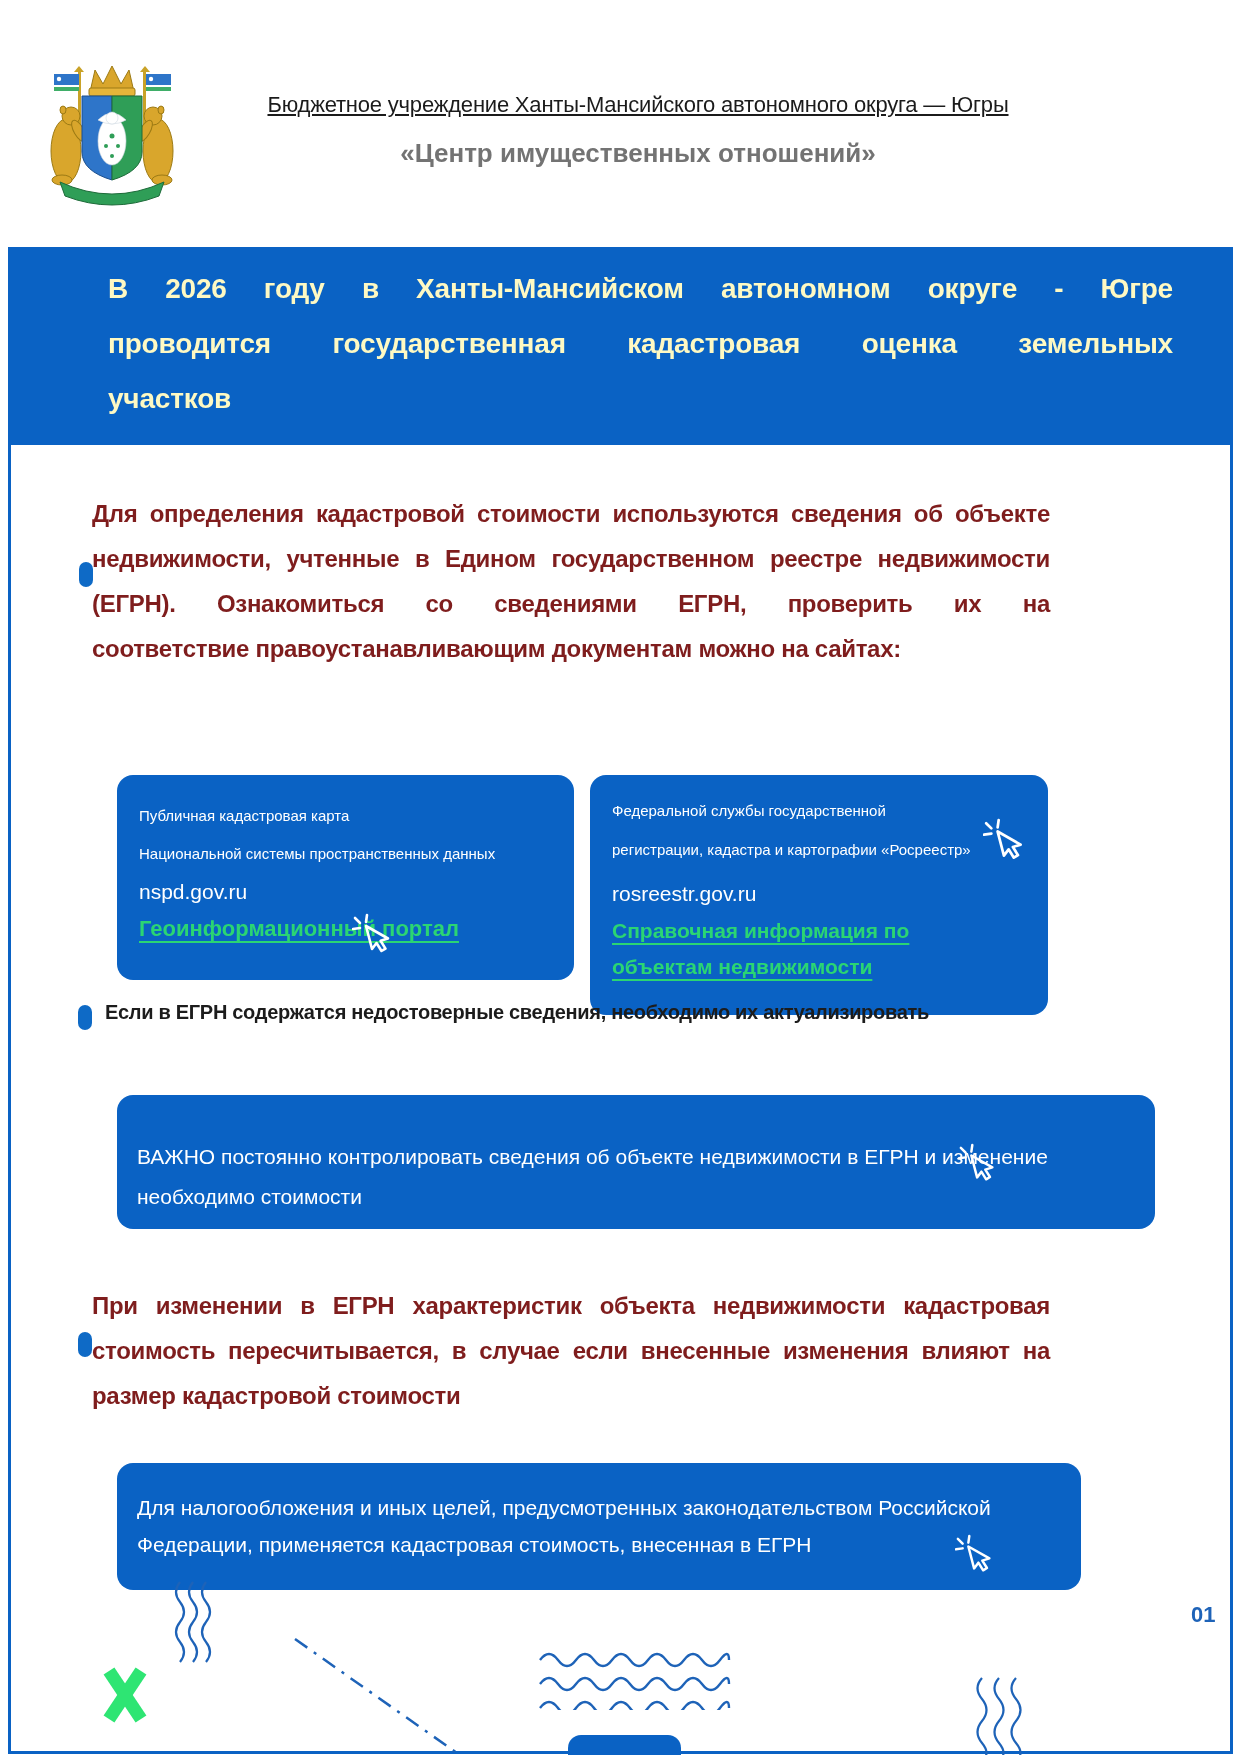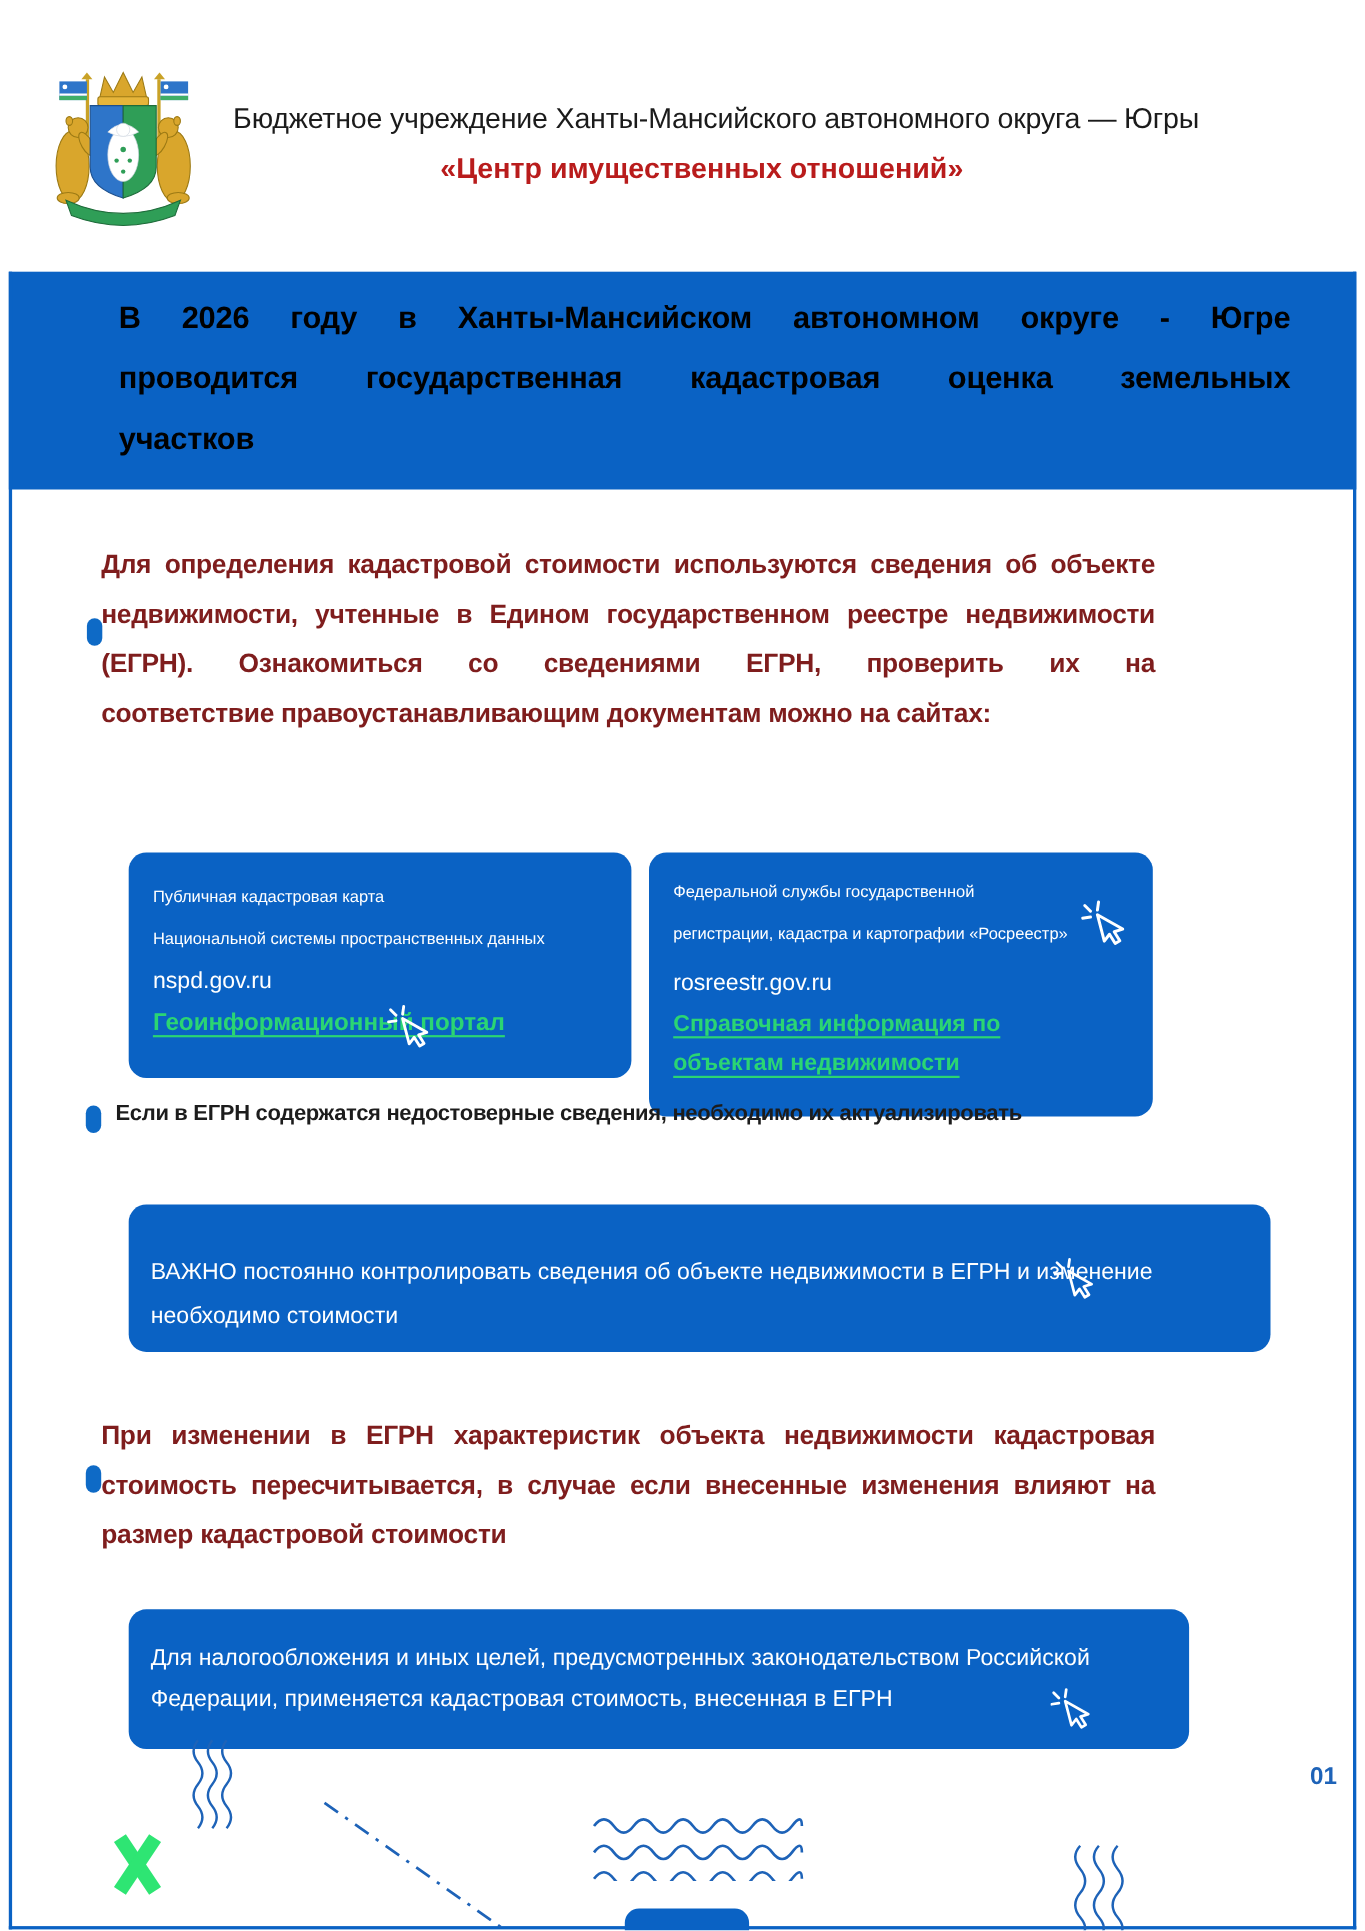"Бюджетное учреждение Ханты-Мансийского" .org-name { font-size: 26px -> 22px; text-align: right -> center; text-decoration: none -> underline }
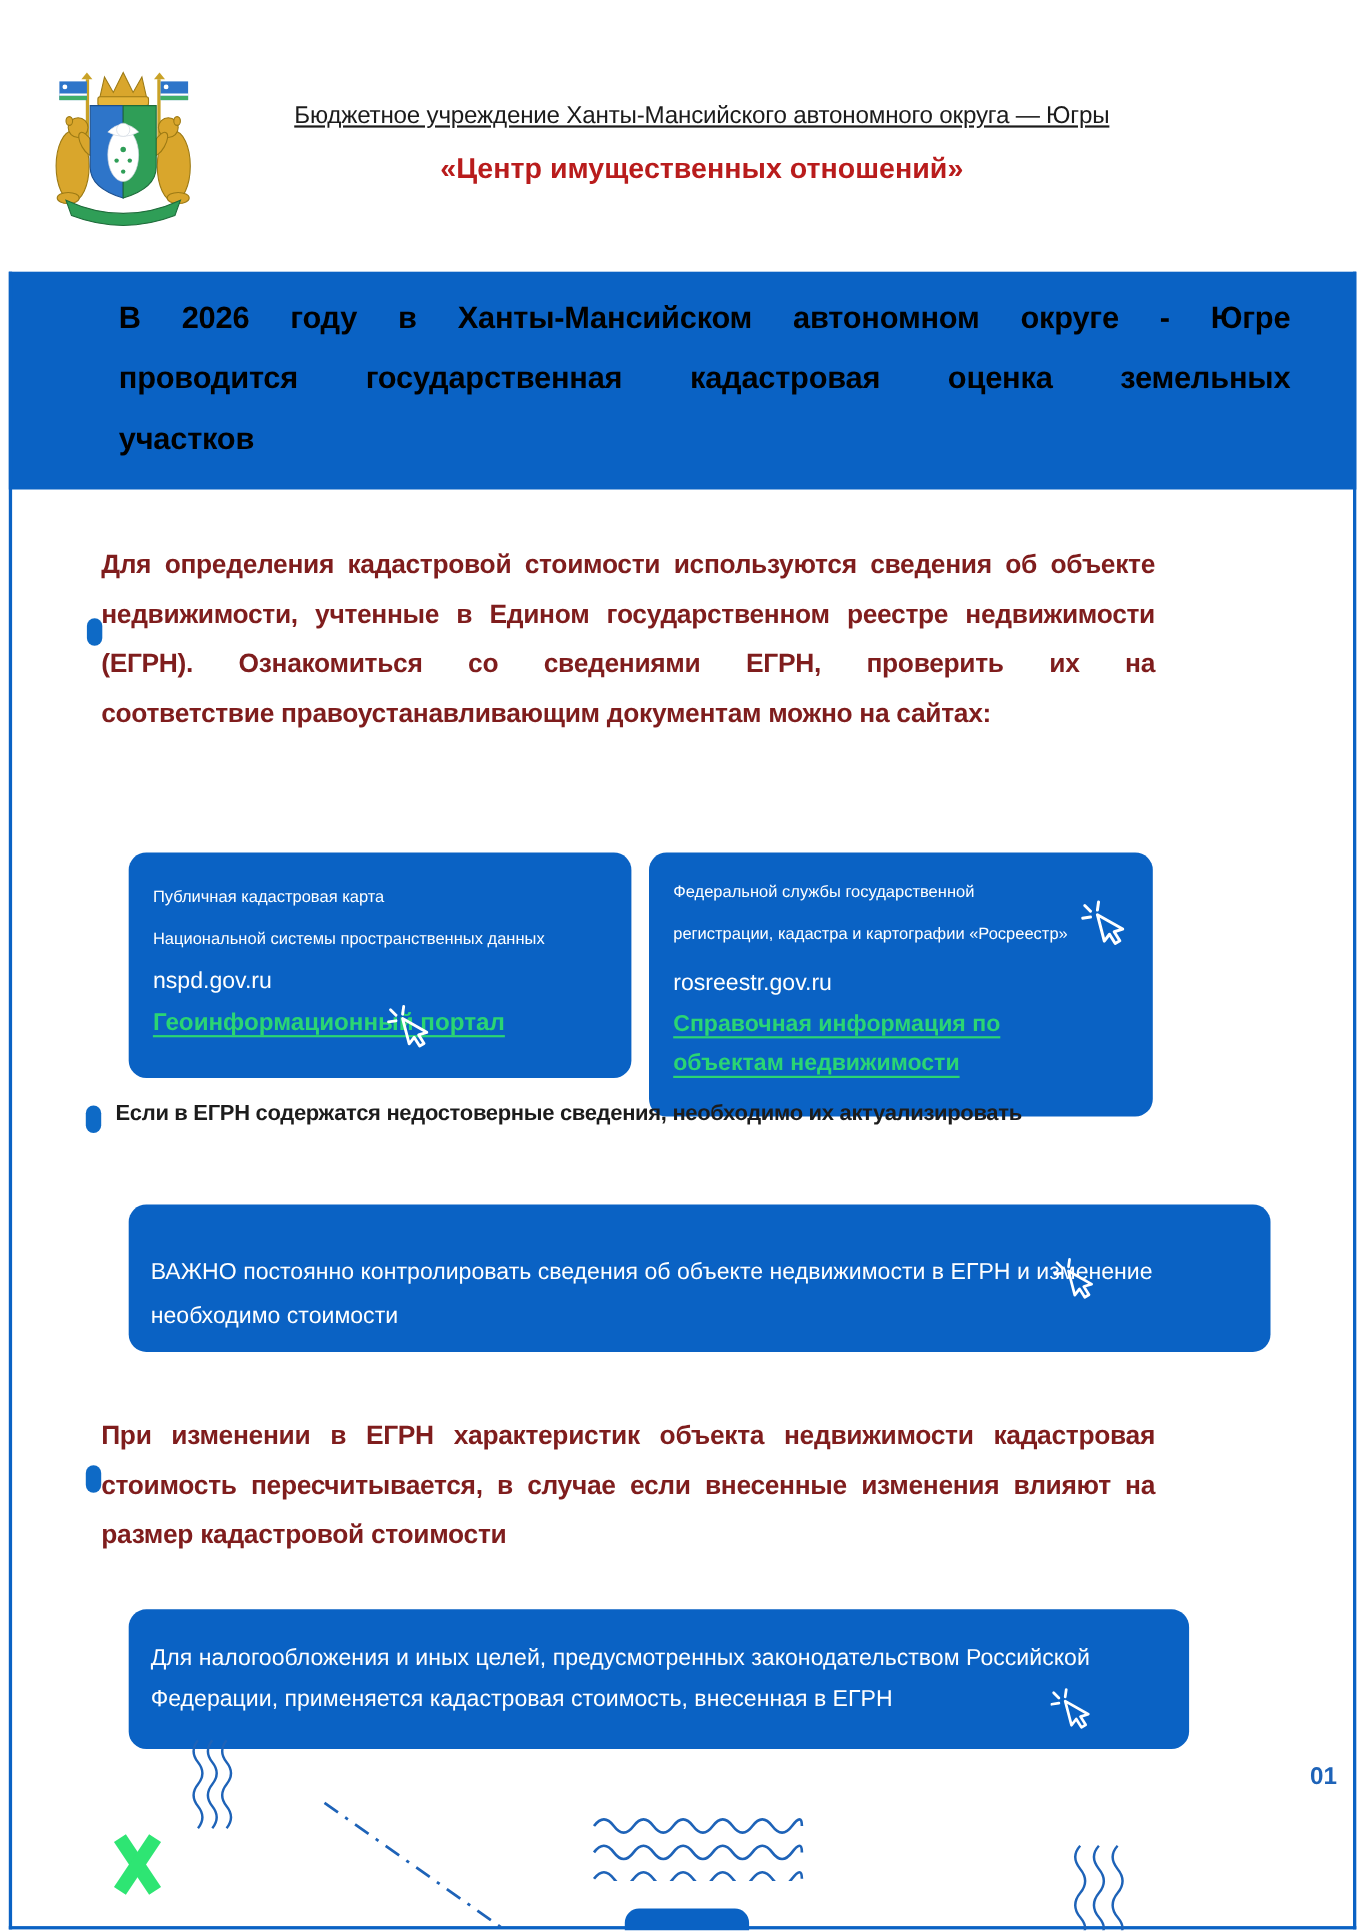"«Центр имущественных отношений»" .org-title { color: #b91c1c -> #737373 }
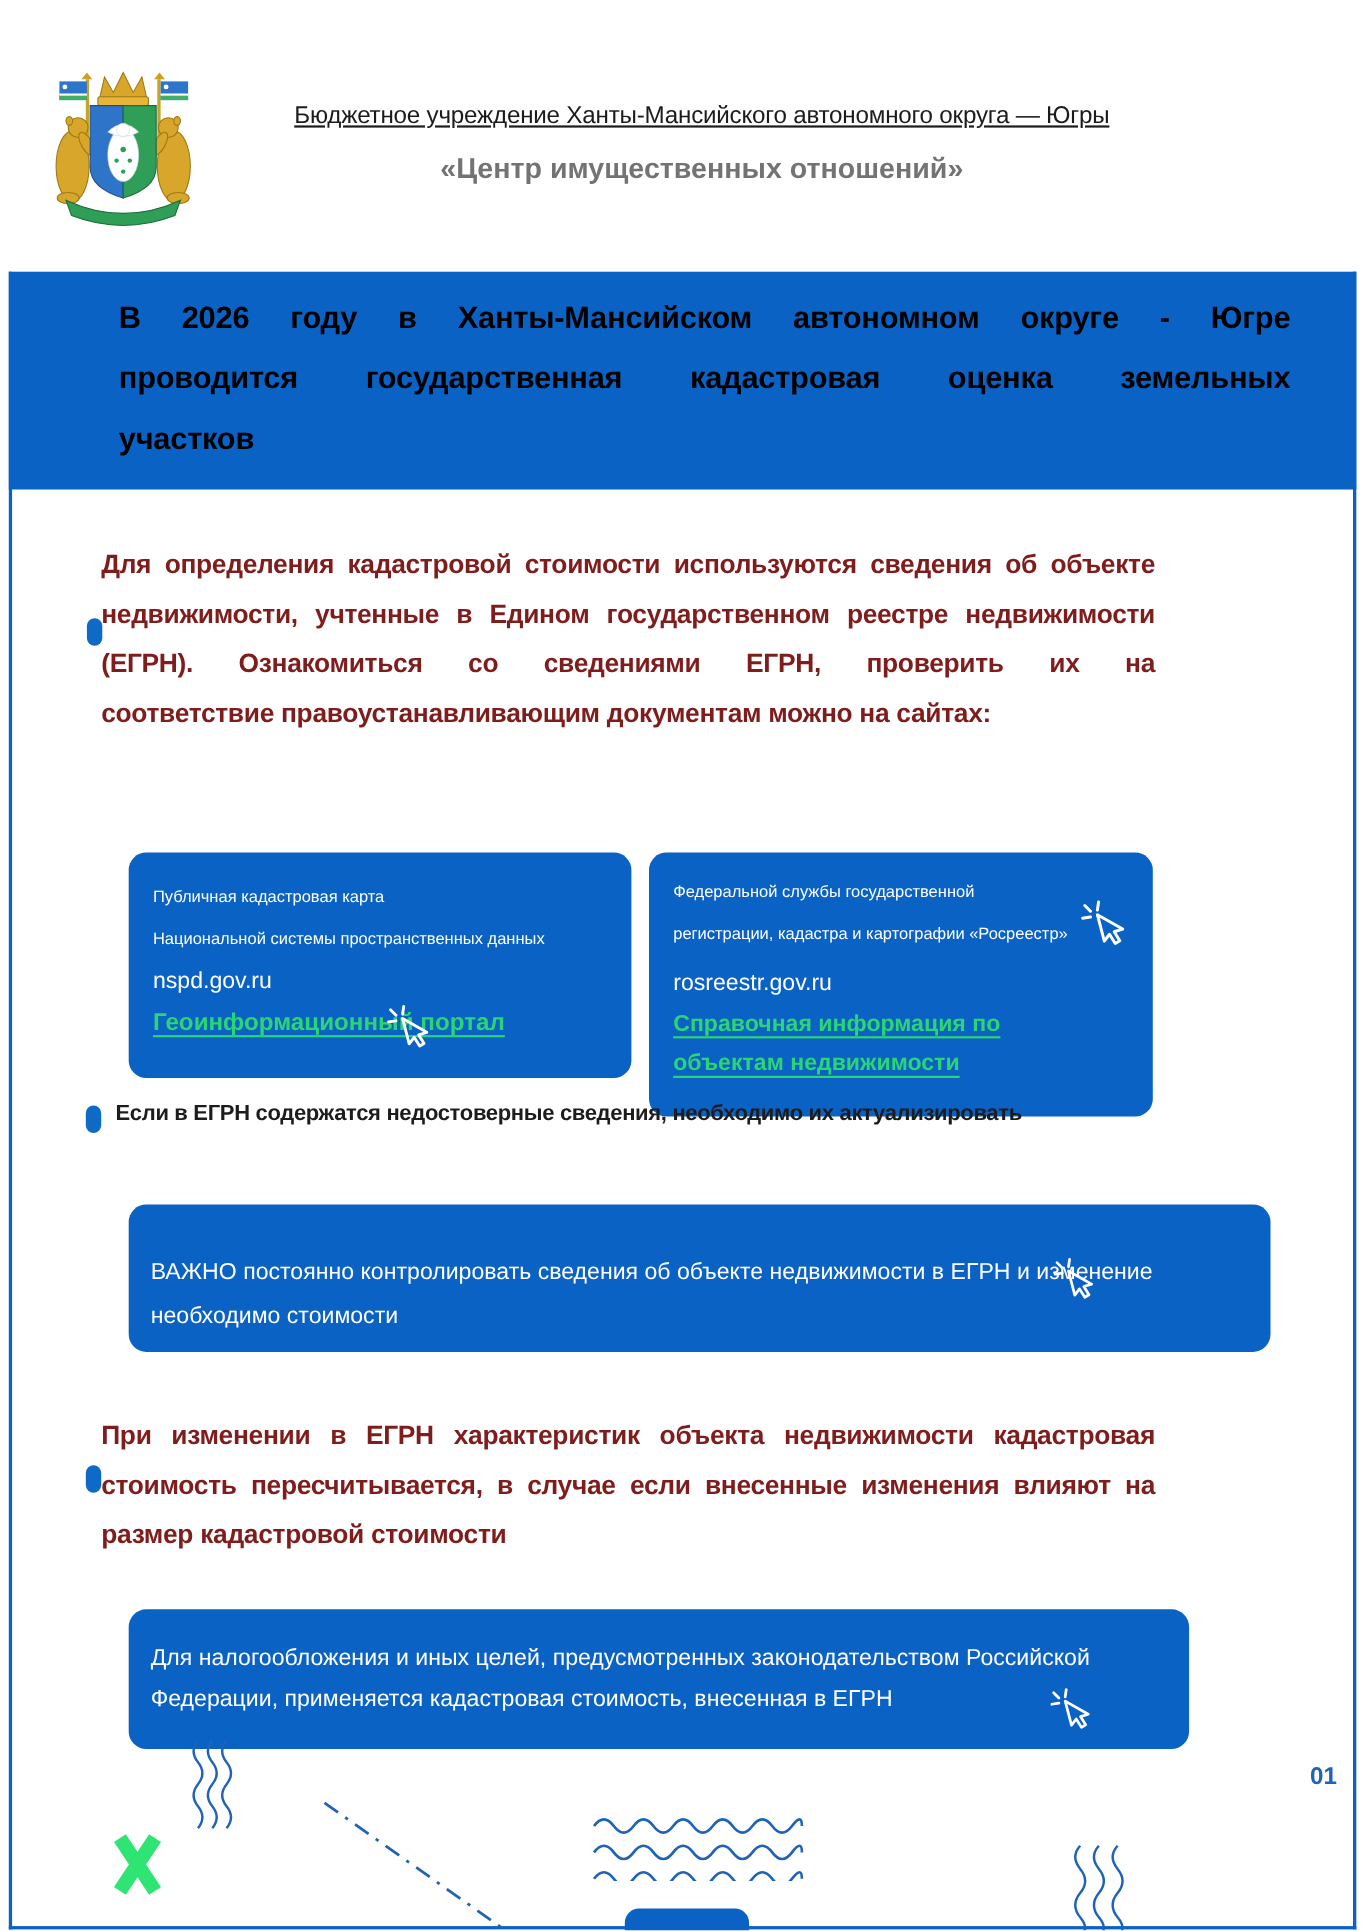"В 2026 году в Ханты-Мансийском" .banner-text { color: #000000 -> #fef9c3 }
